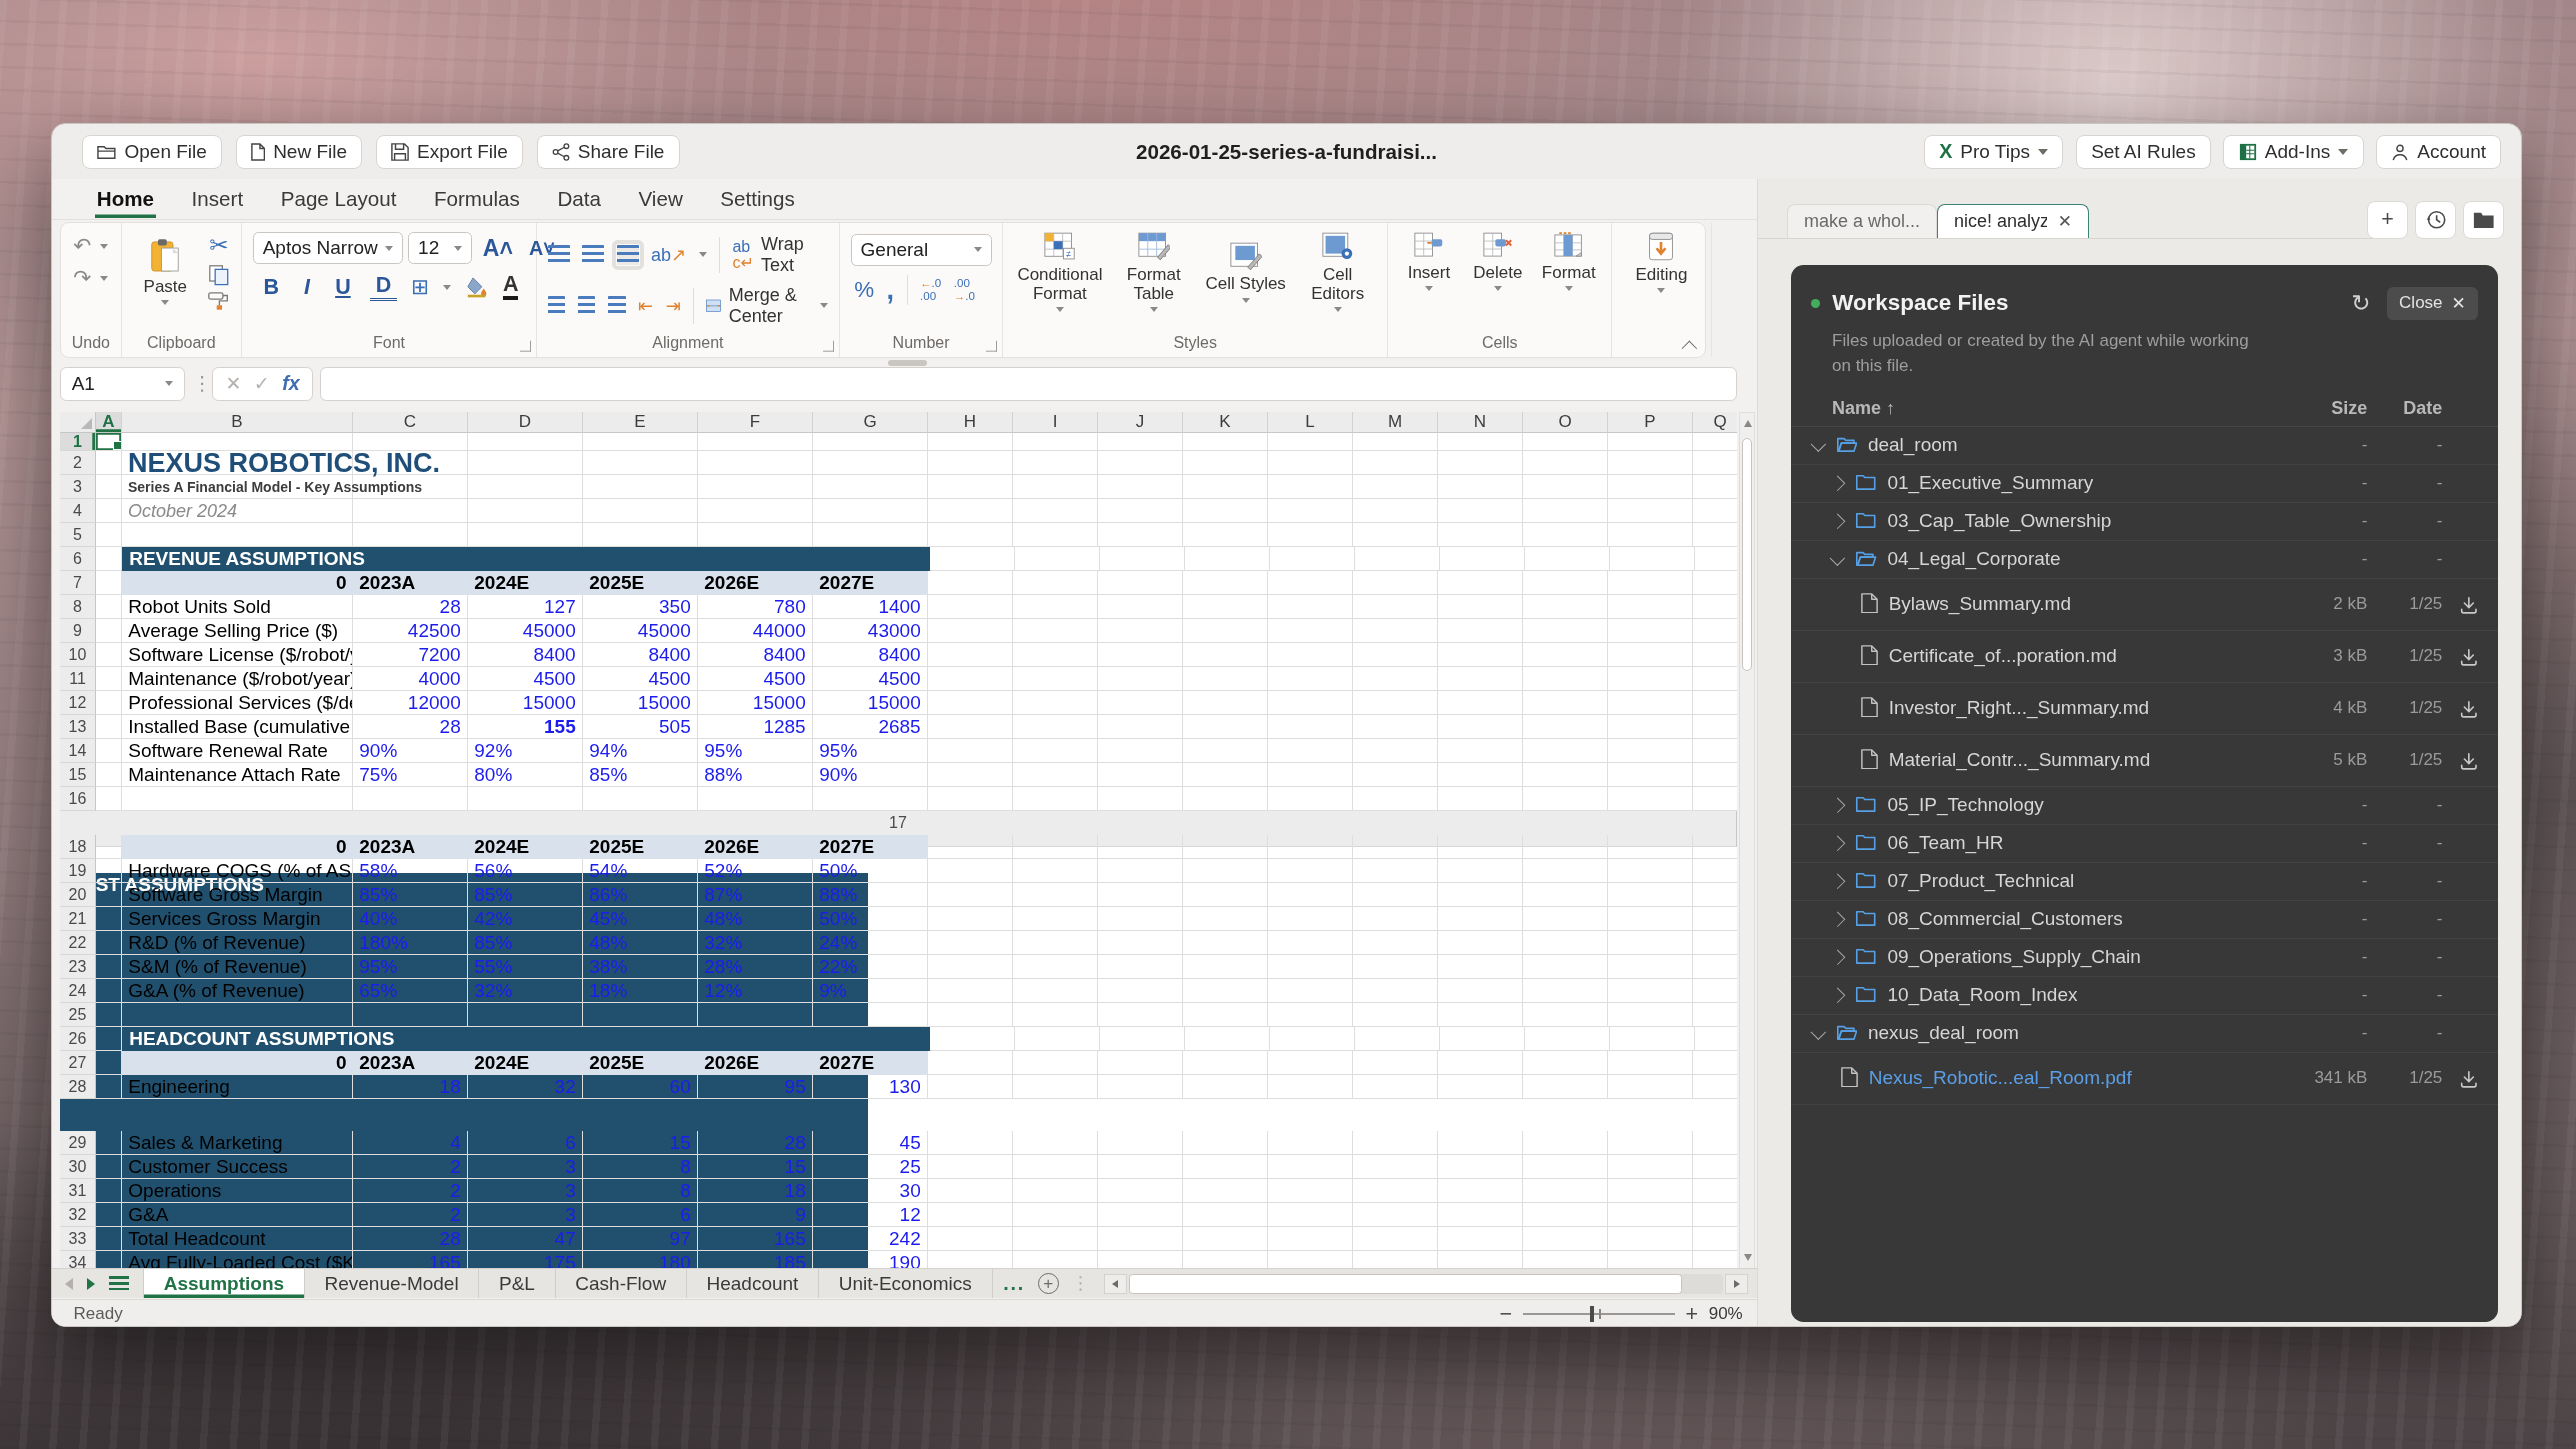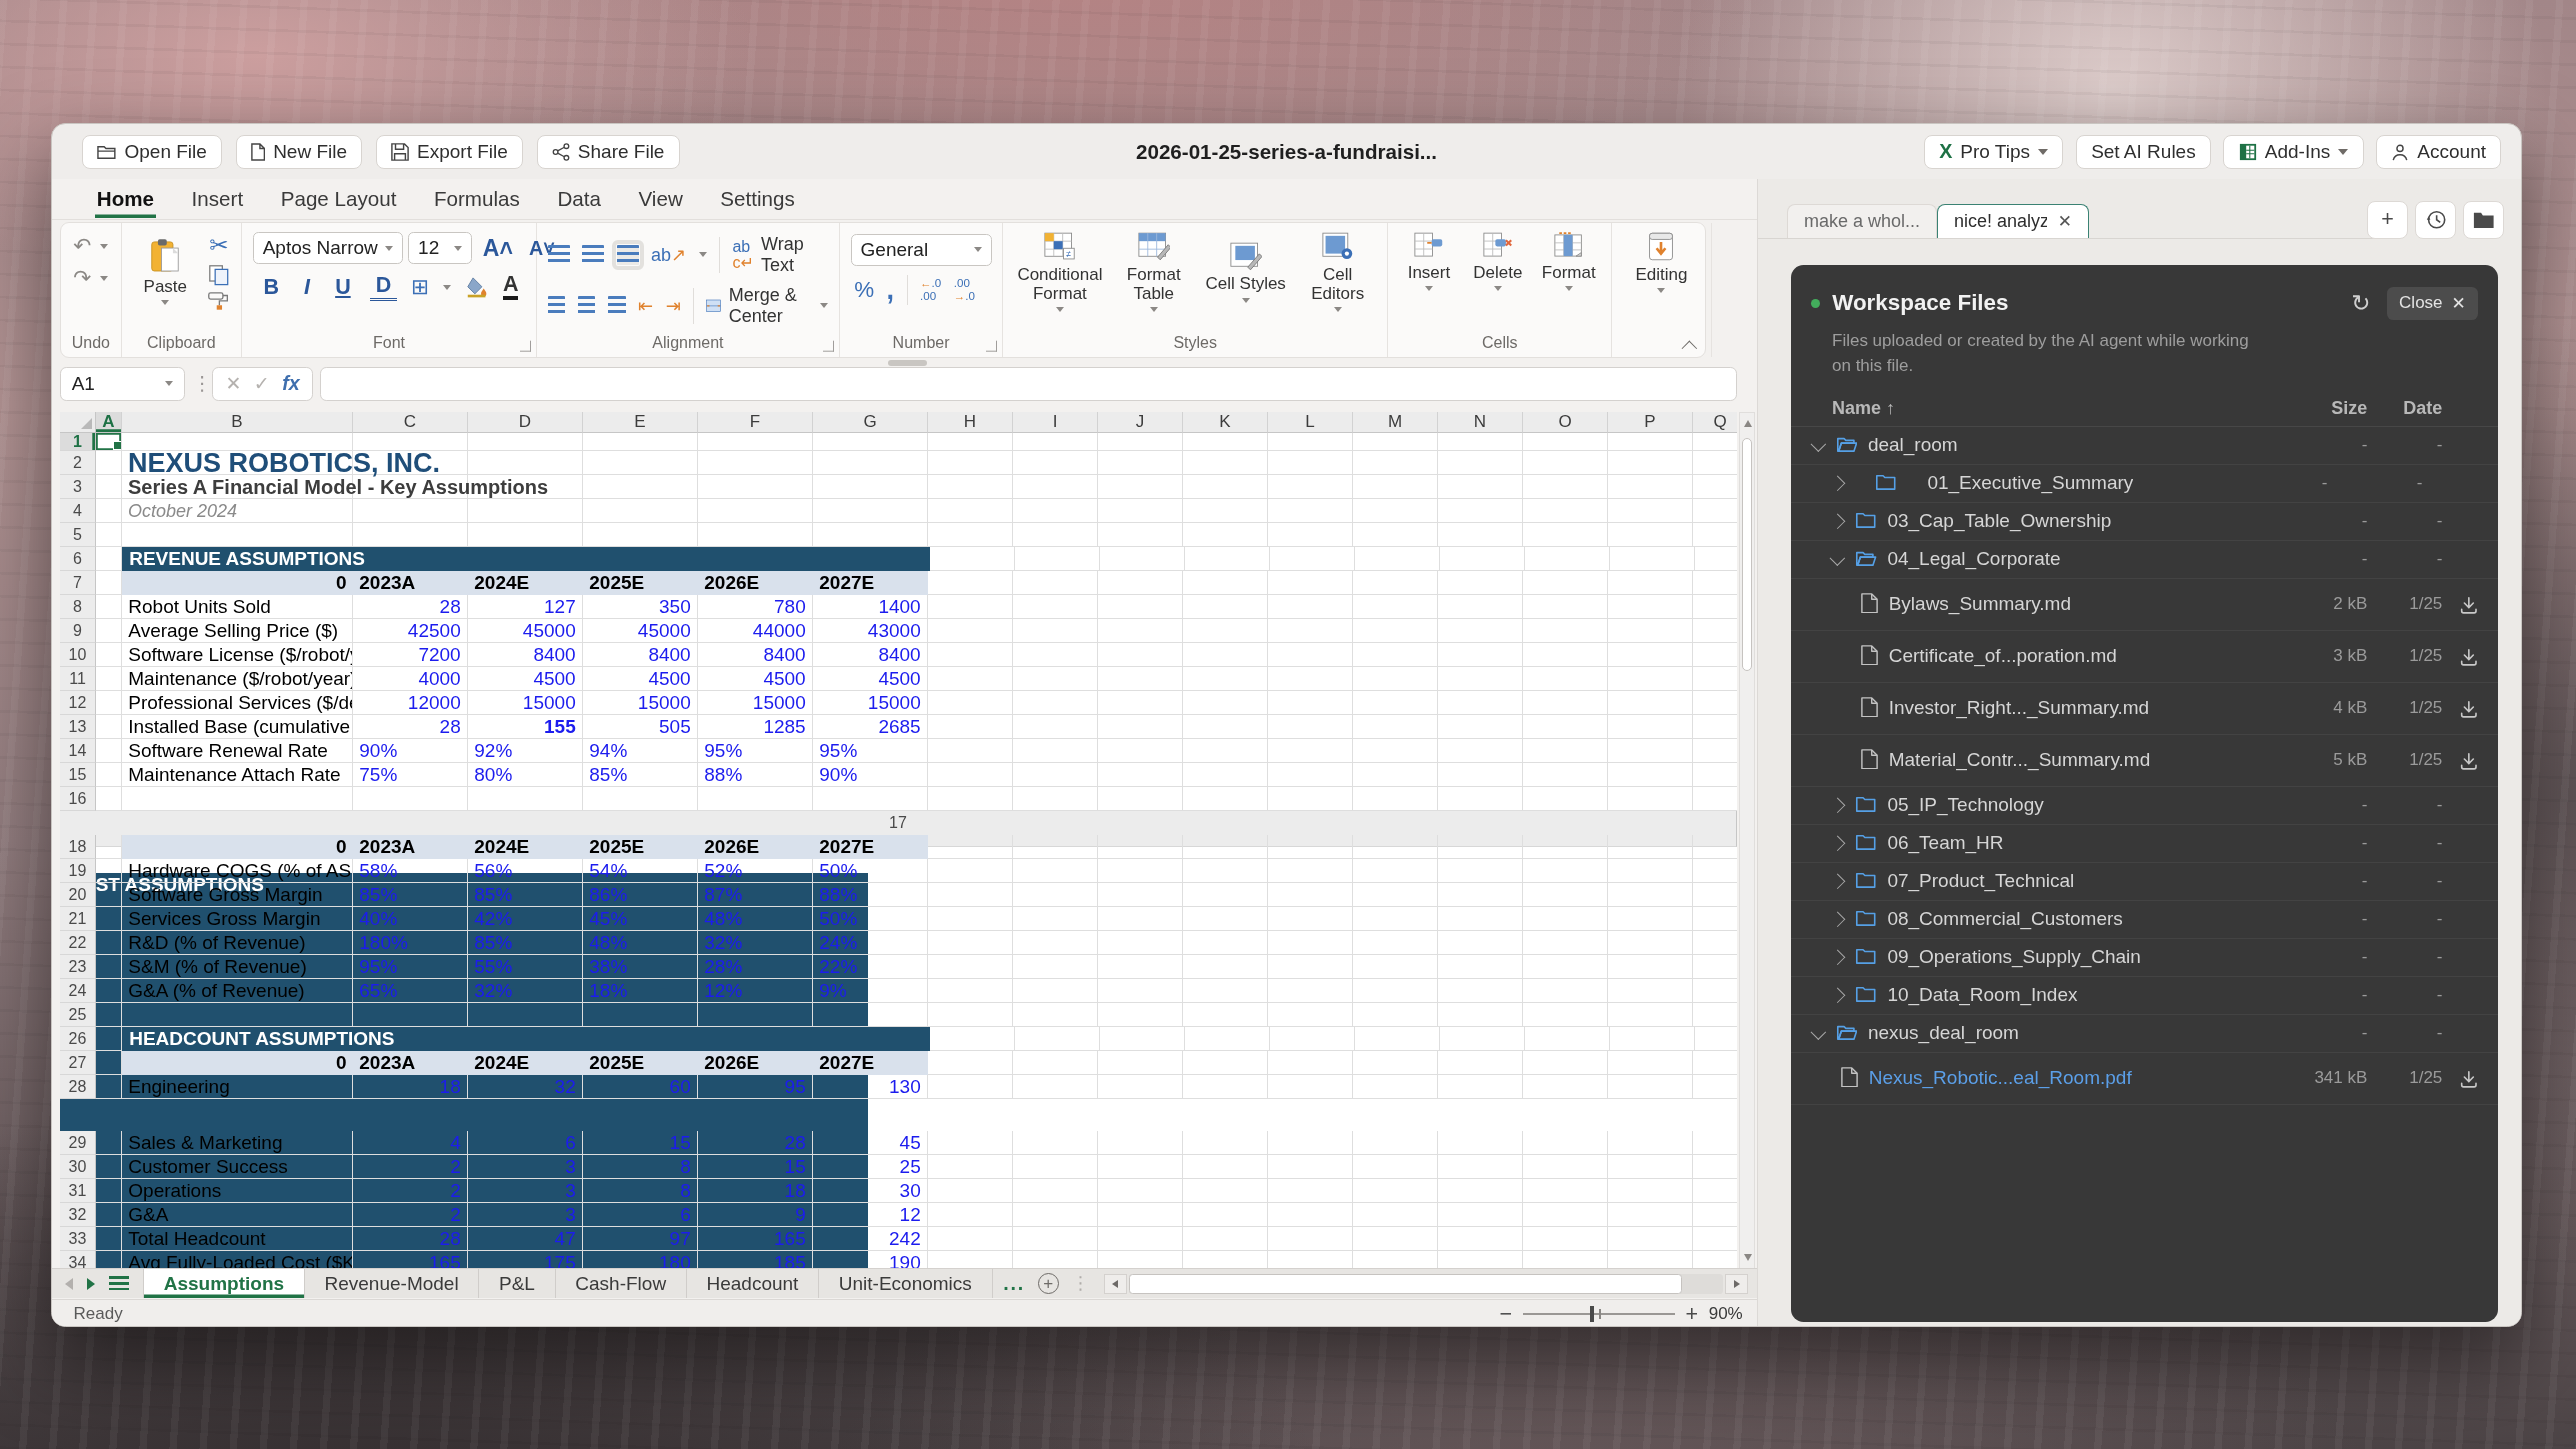"Series A Financial Model -" .t-sub { font-size: 20px -> 14px }
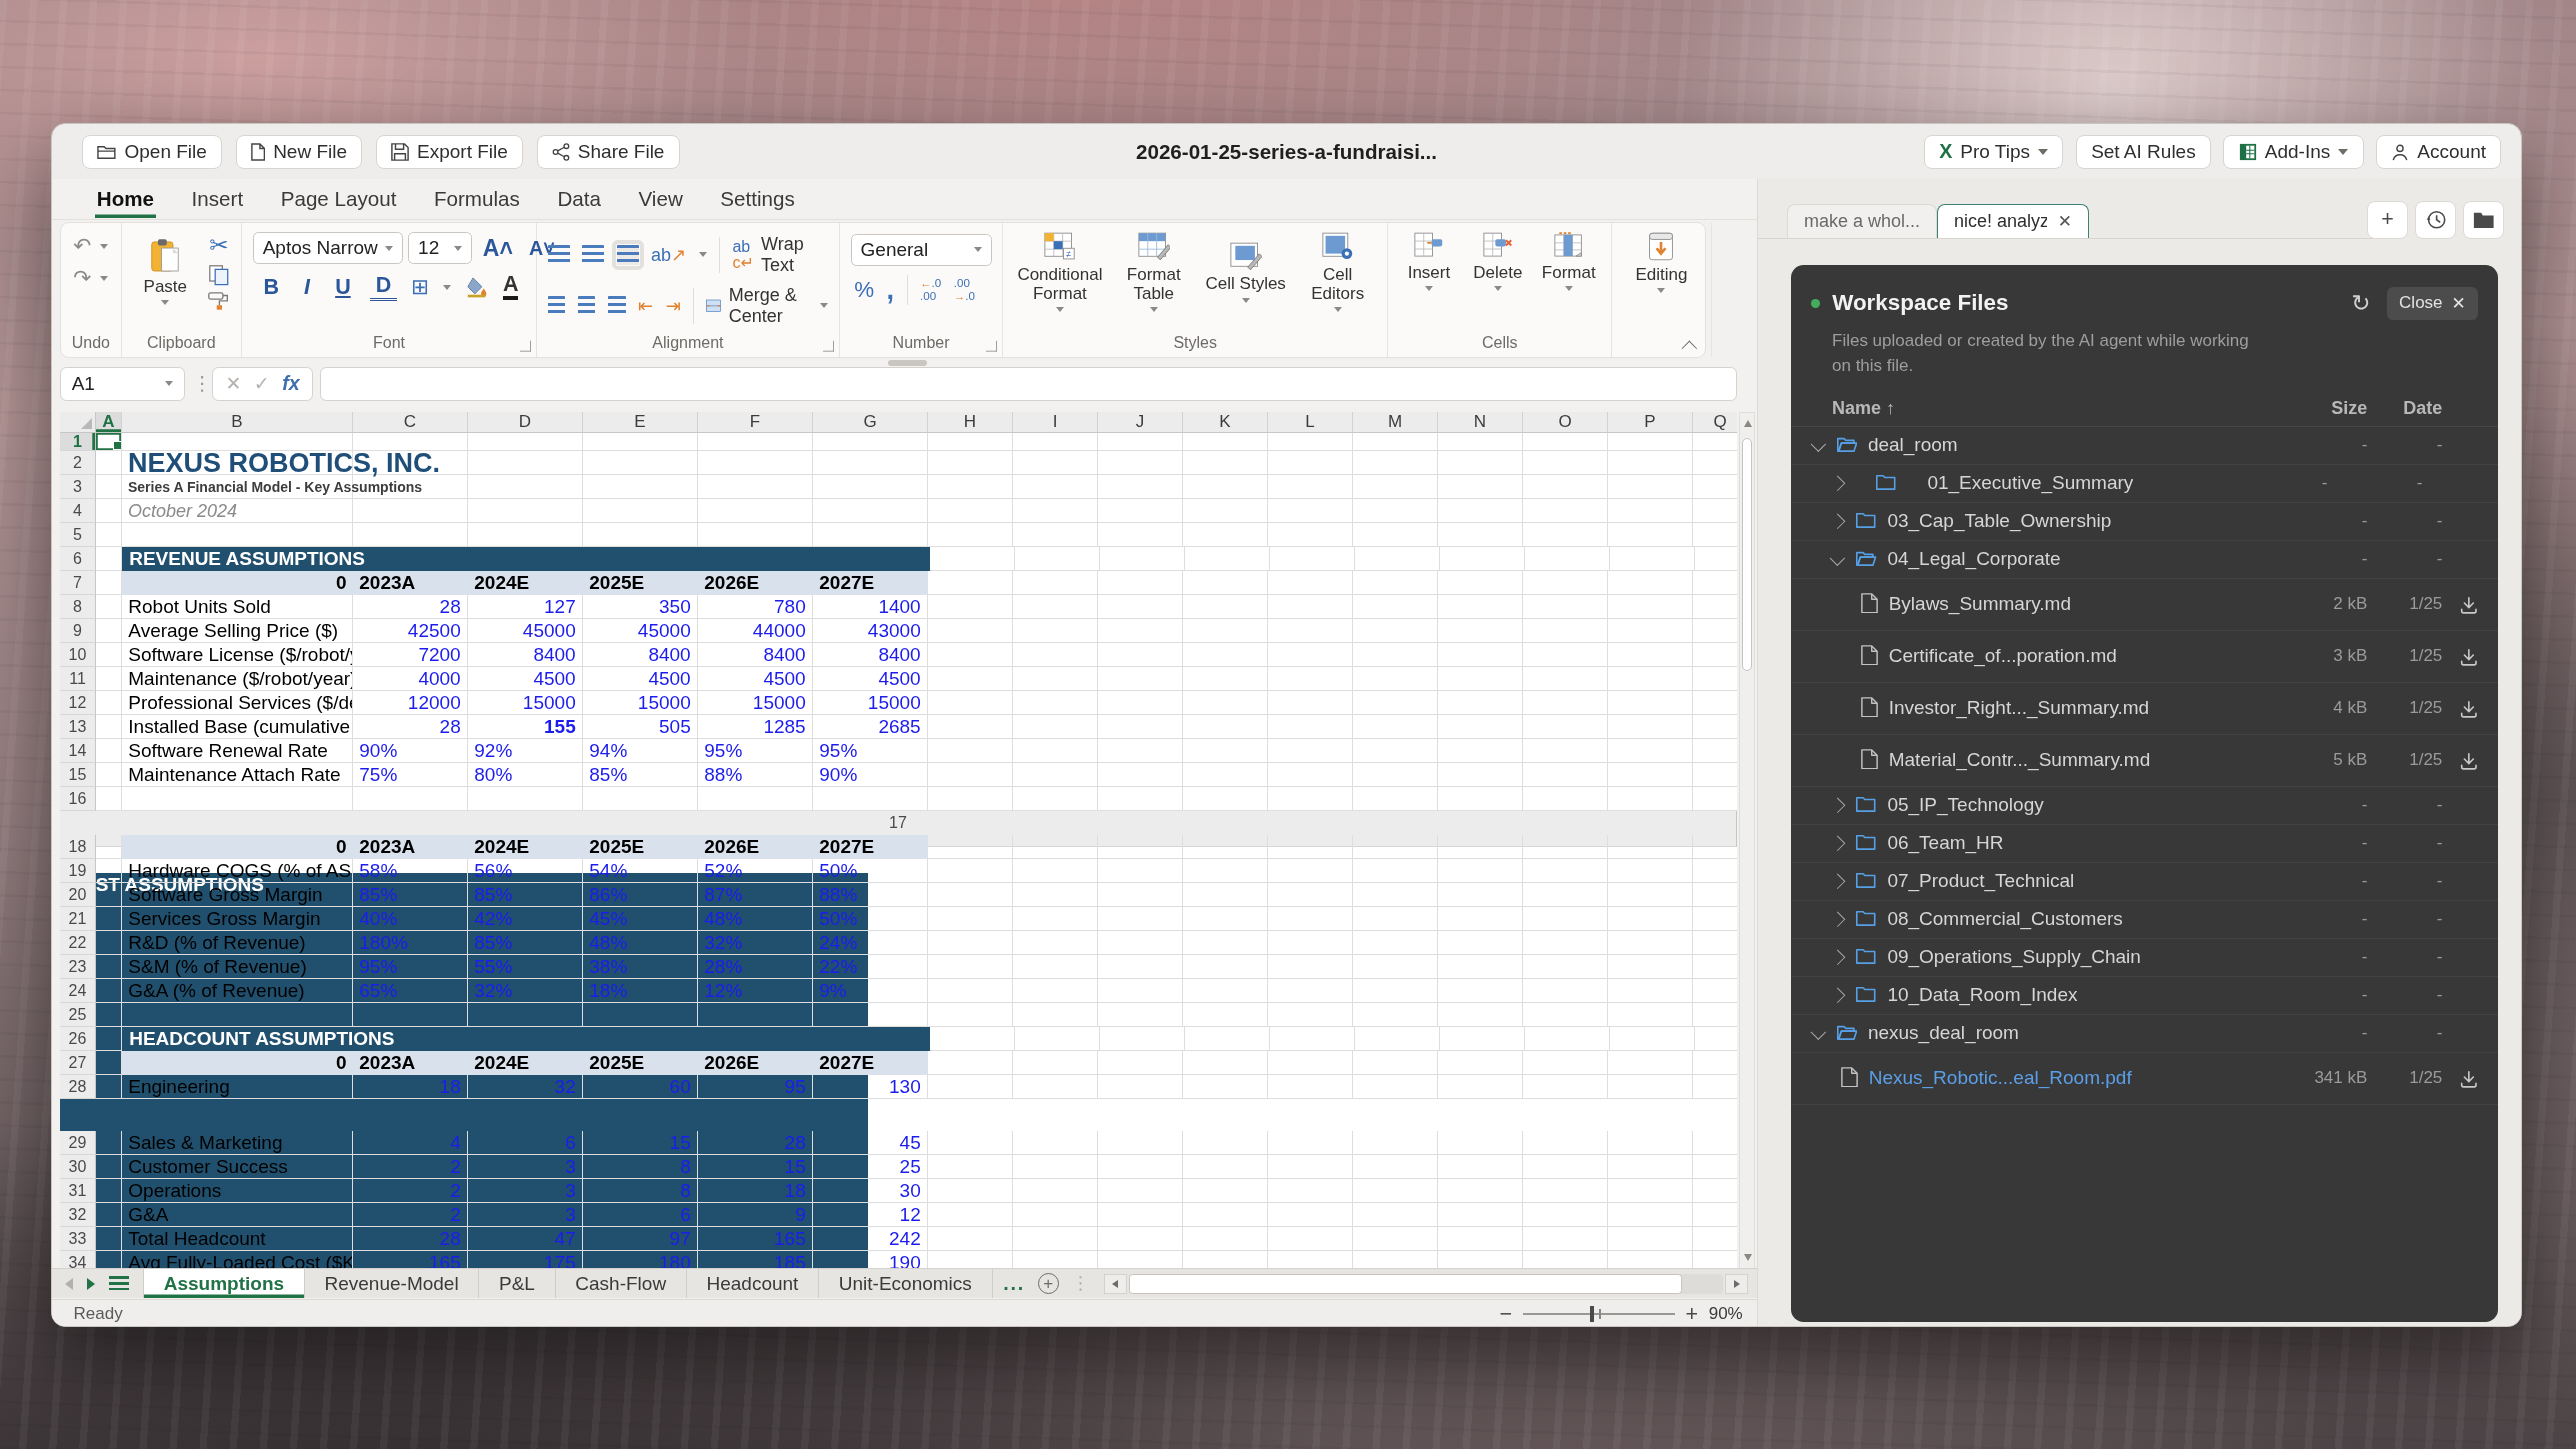"01_Executive_Summary" div.frow { gap: 20px -> none }
